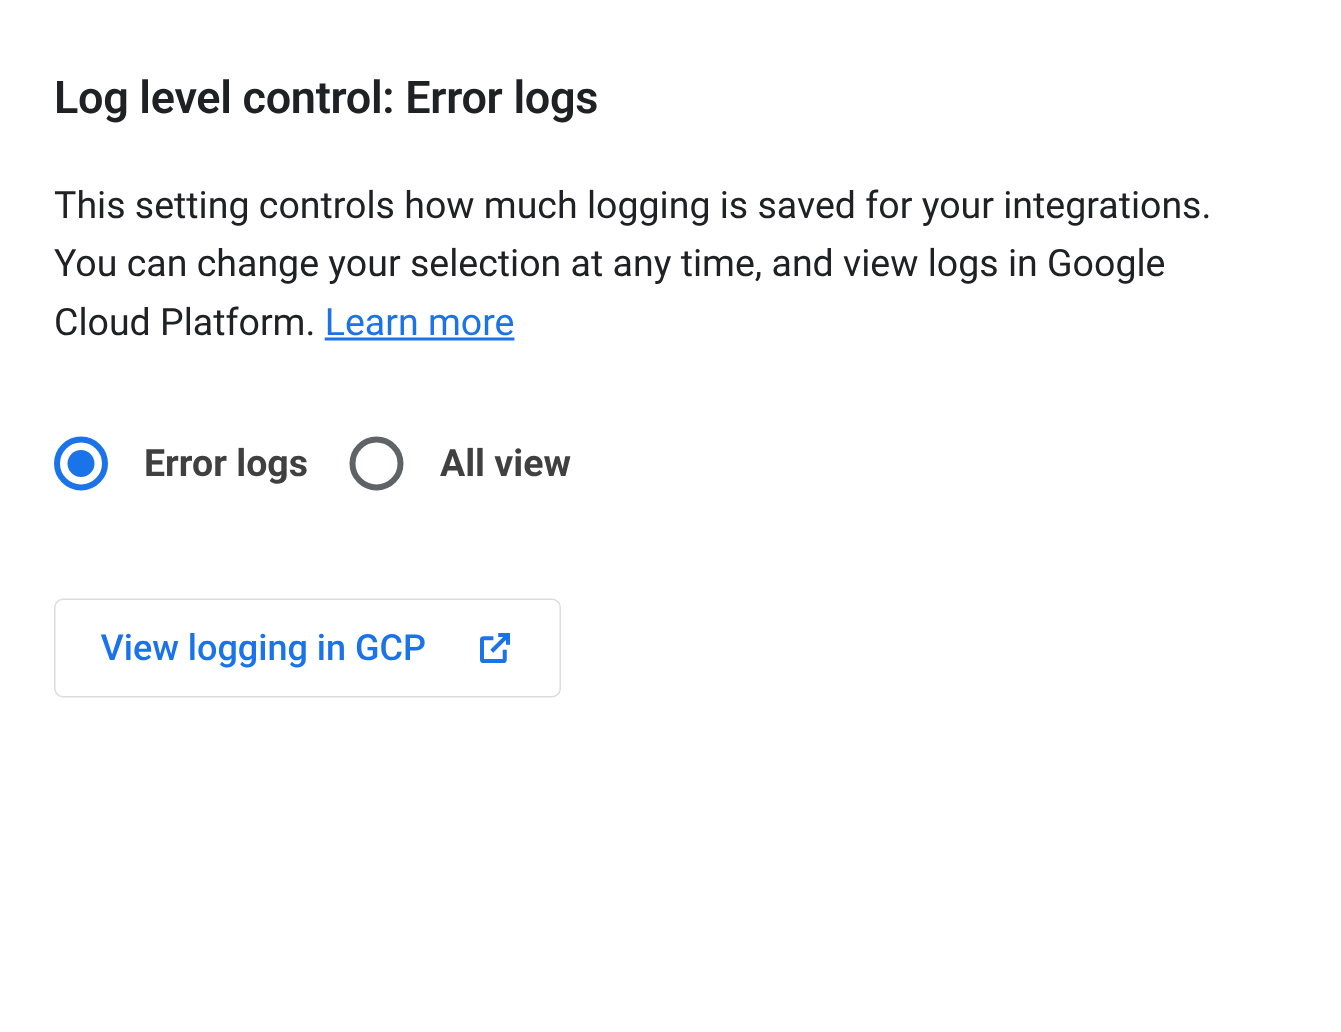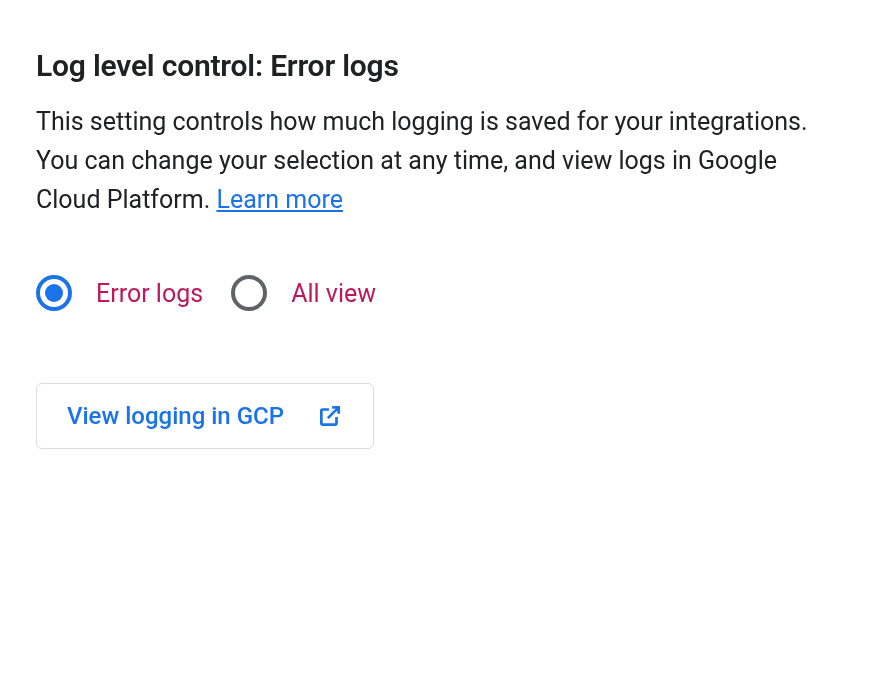"Log level control: Error logs" .heading { margin-bottom: 20px -> 36px }
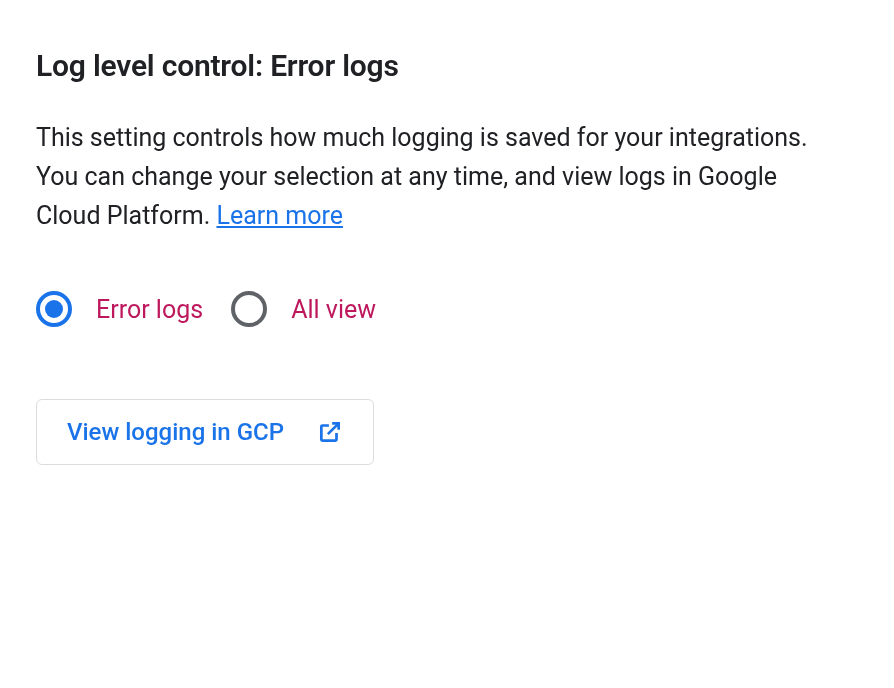"Error logs" .radio-label { color: #be185d -> #404040; font-weight: 400 -> 700 }
